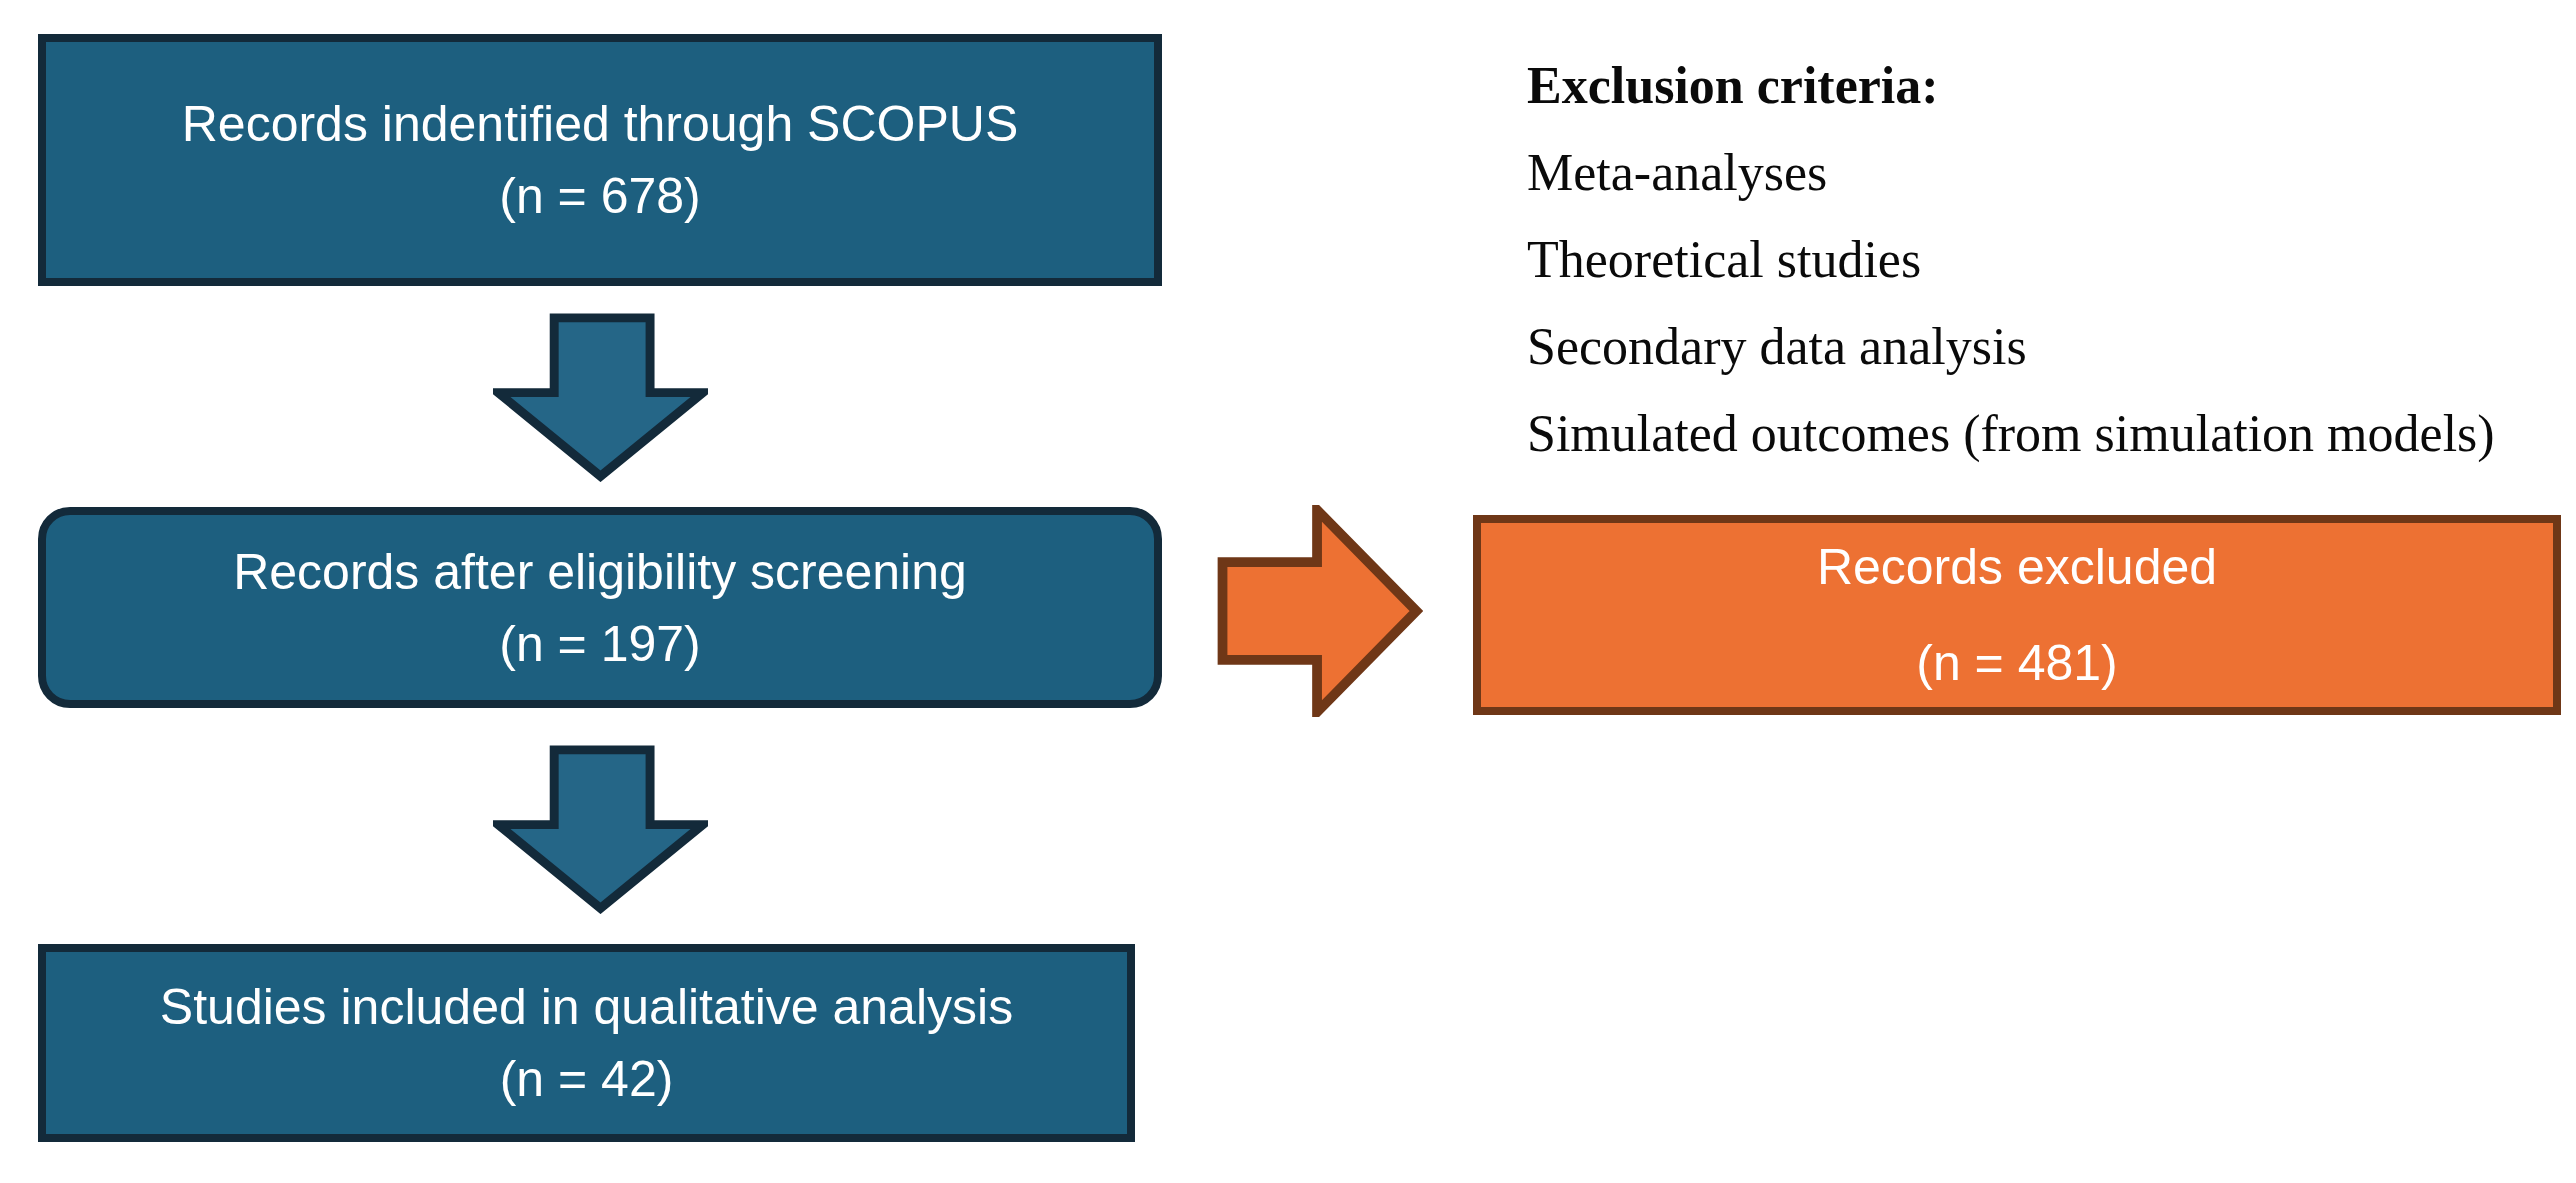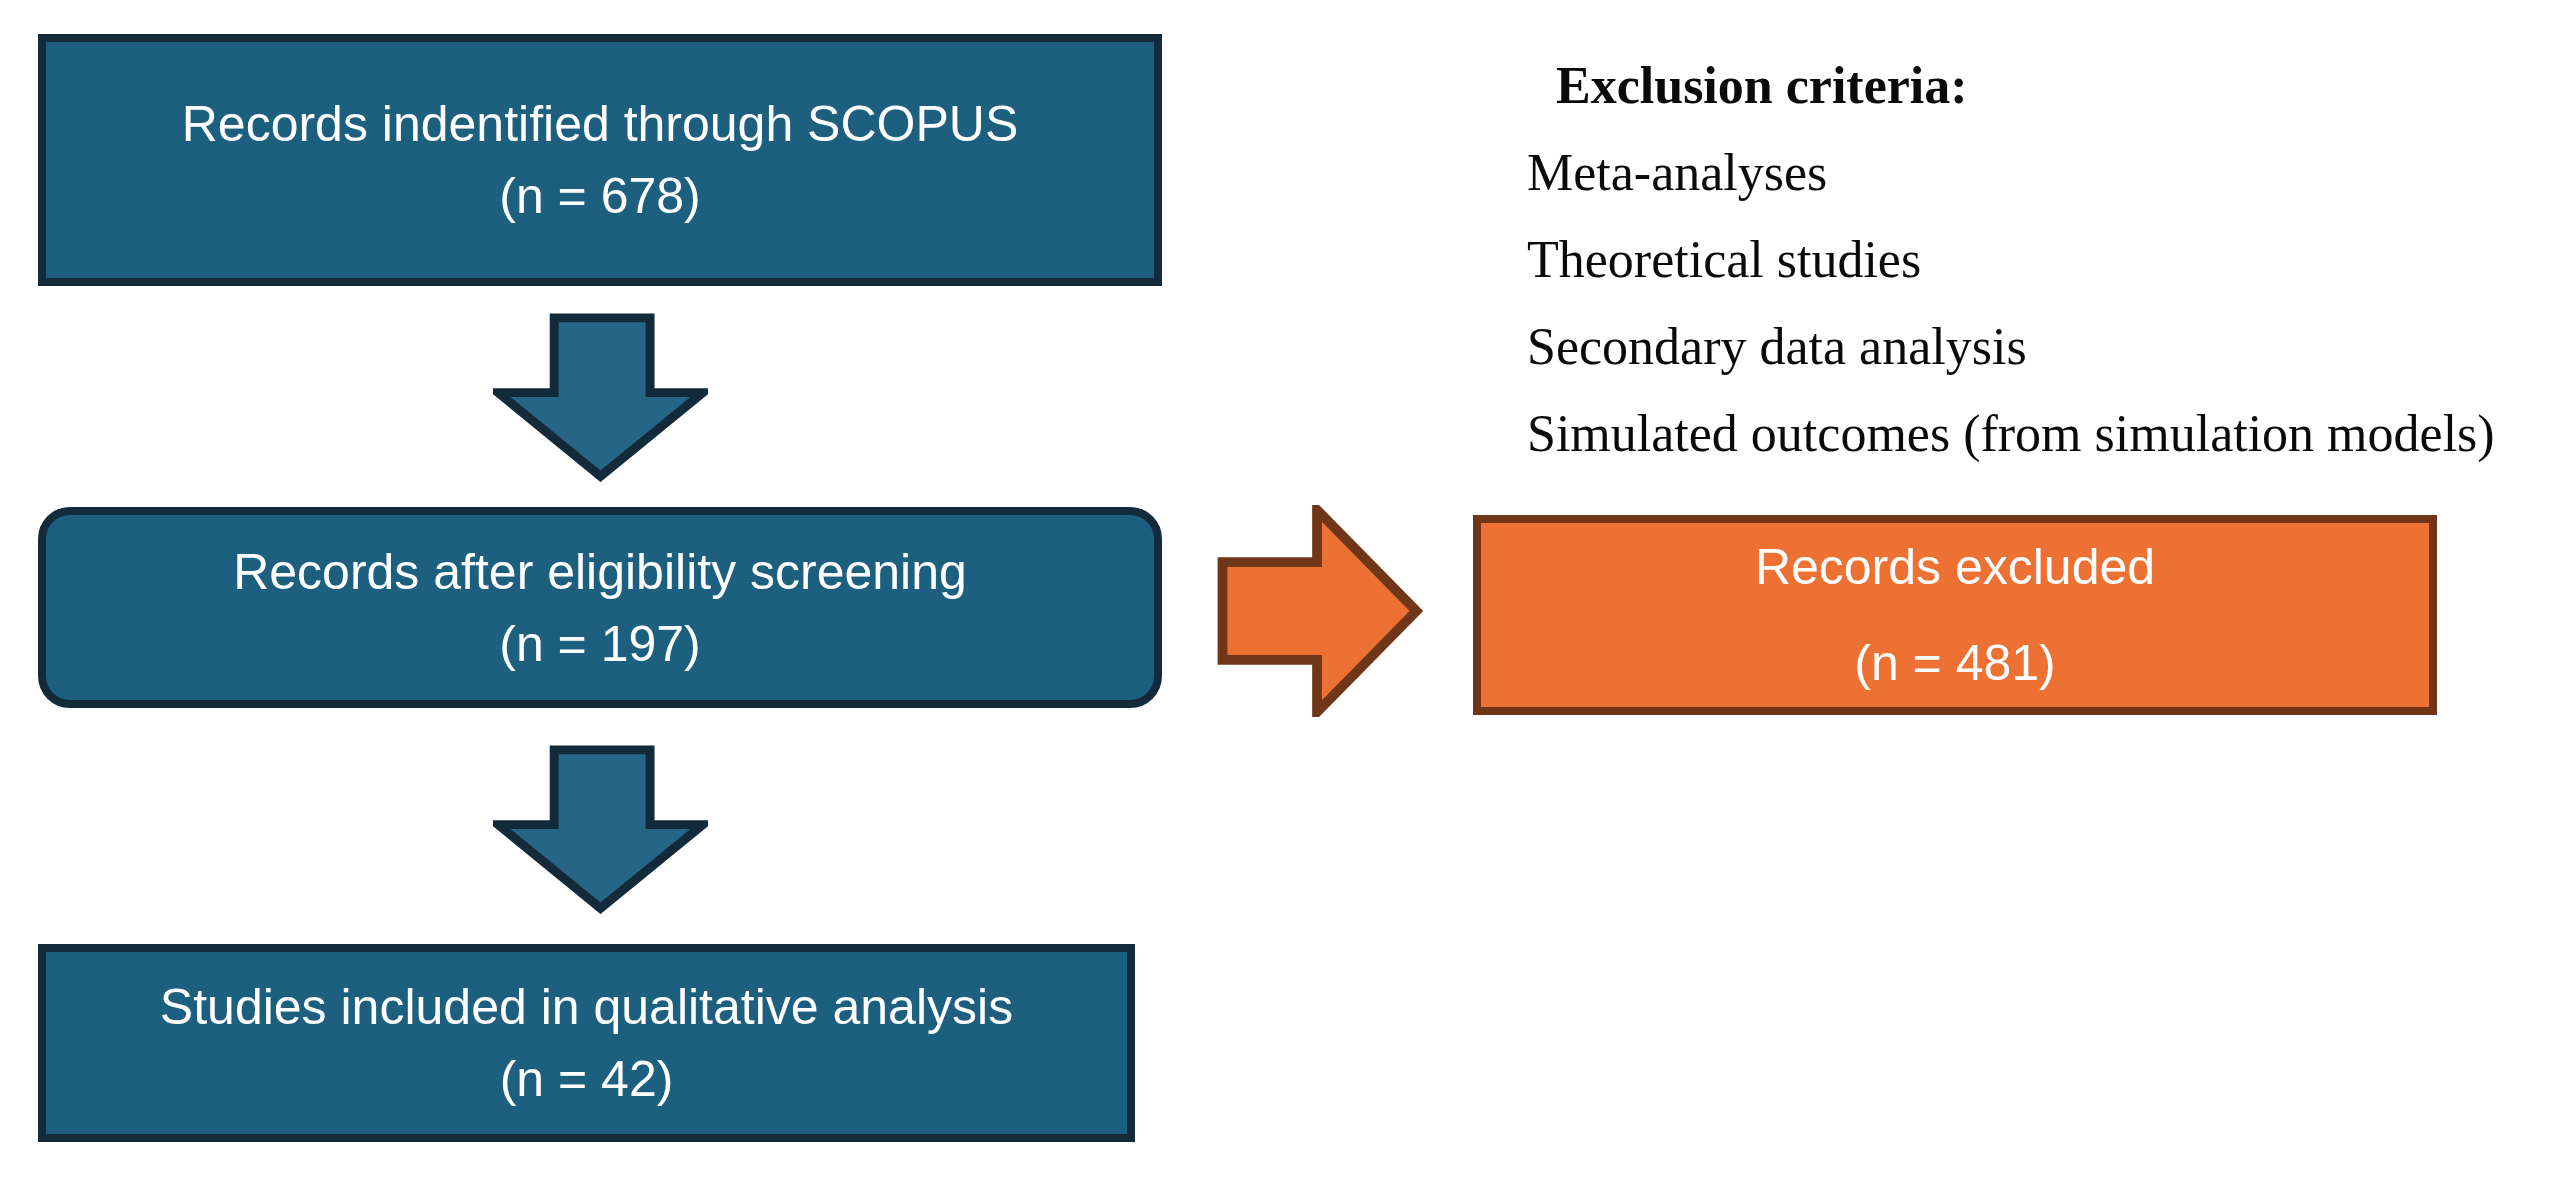"Exclusion criteria:" .criteria .heading { margin-left: 29px -> none }
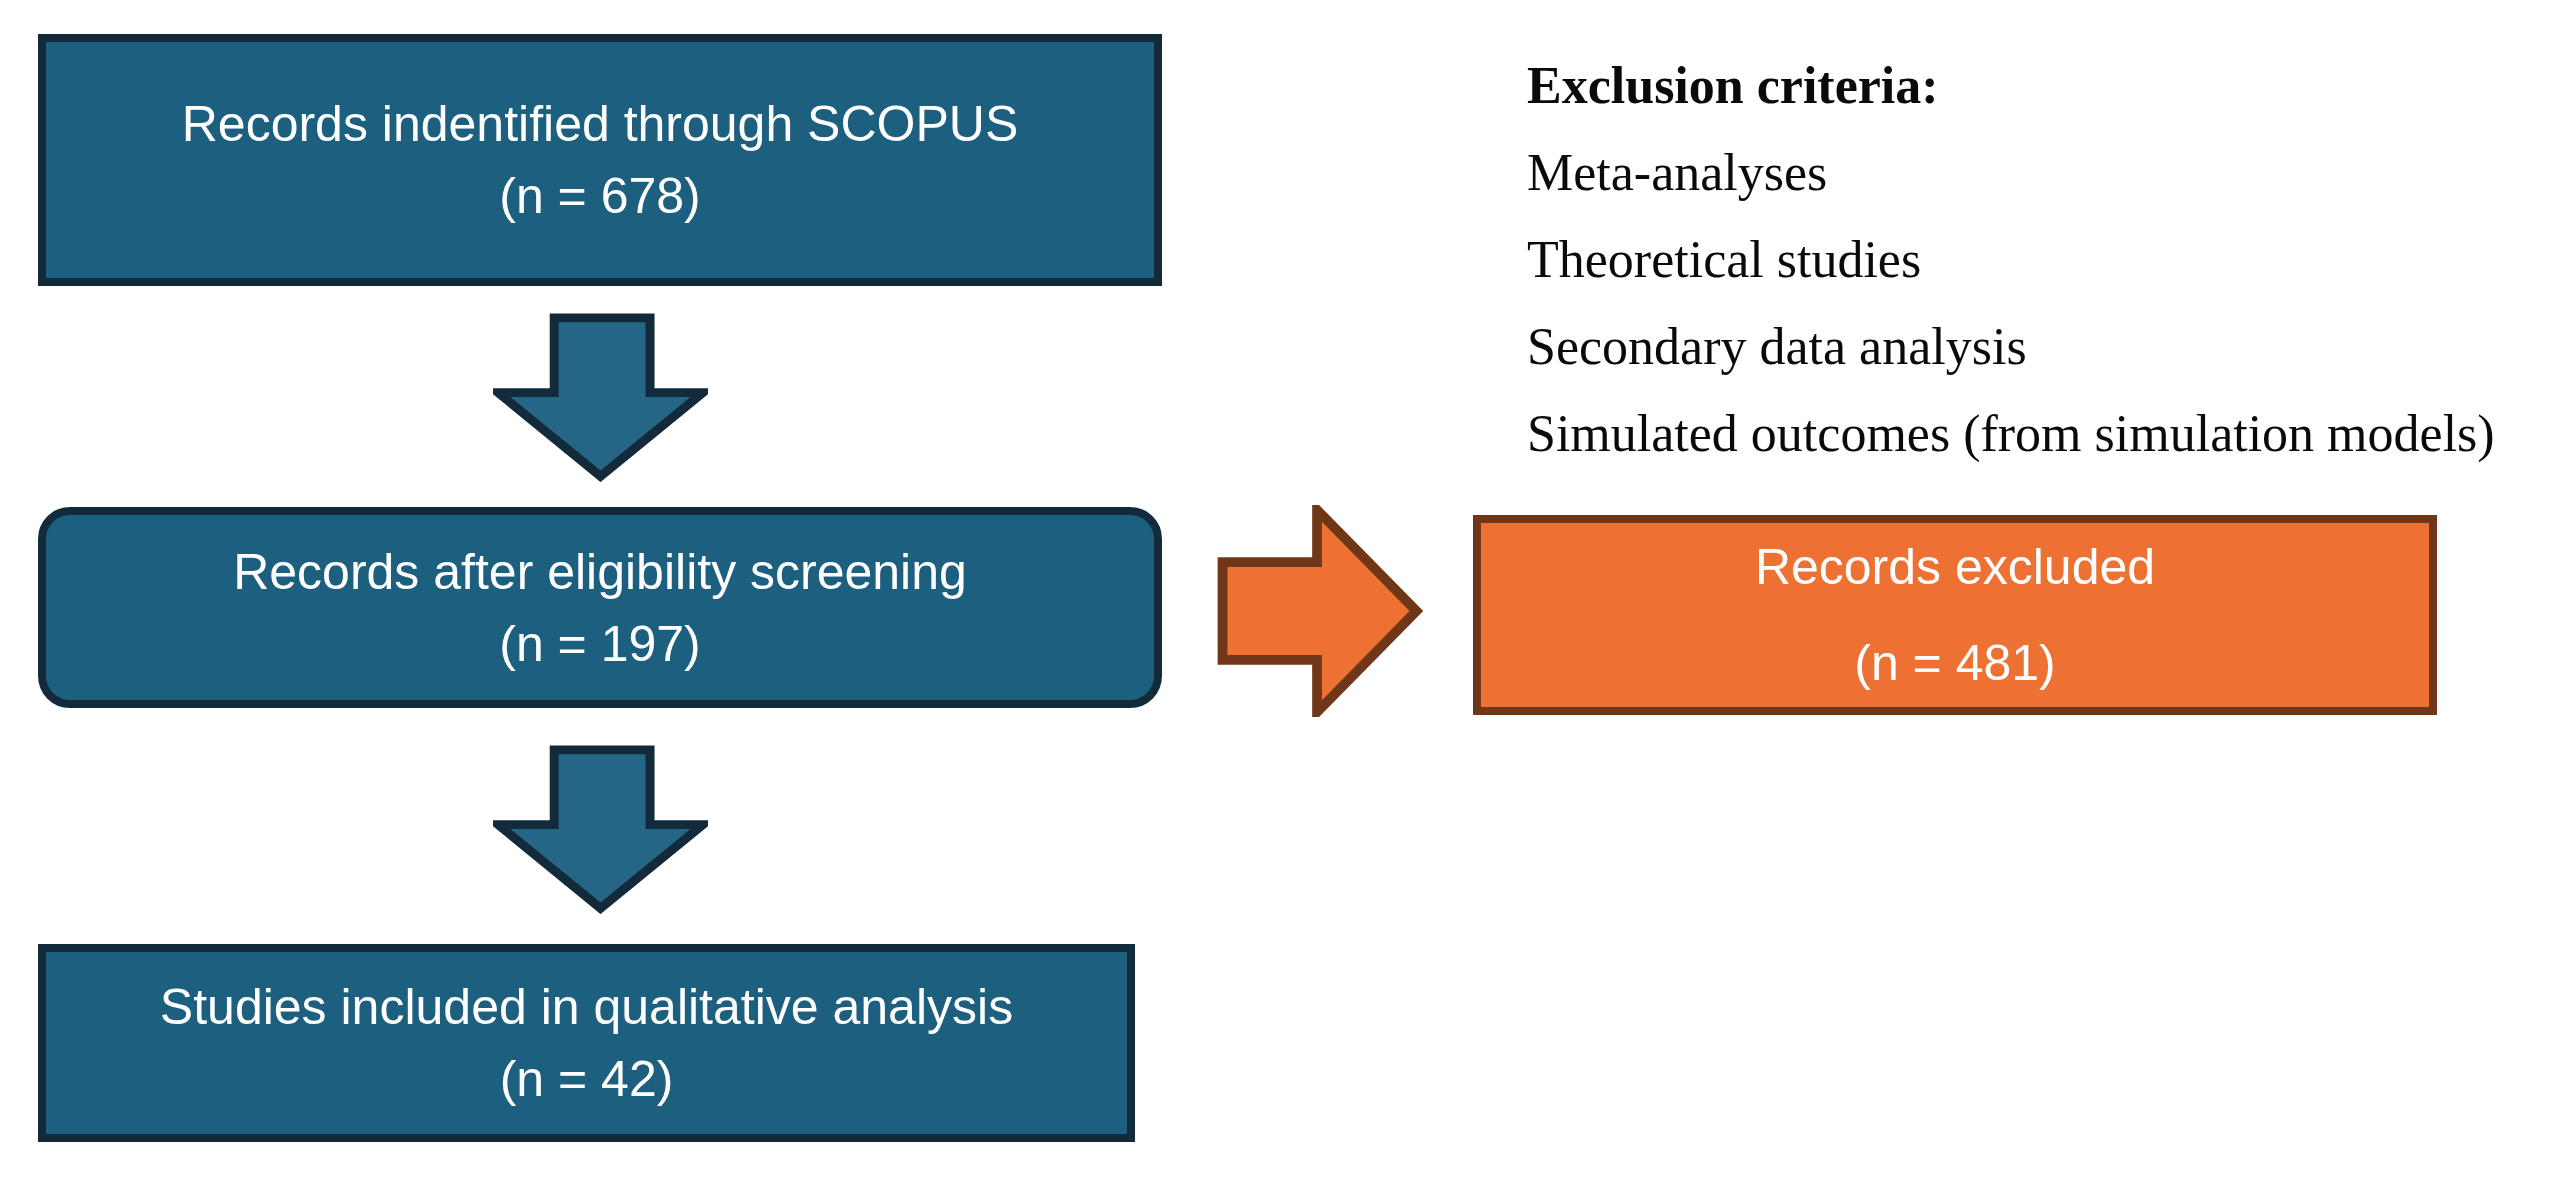"Records excluded" #box-excluded { width: 964px -> 1088px }
